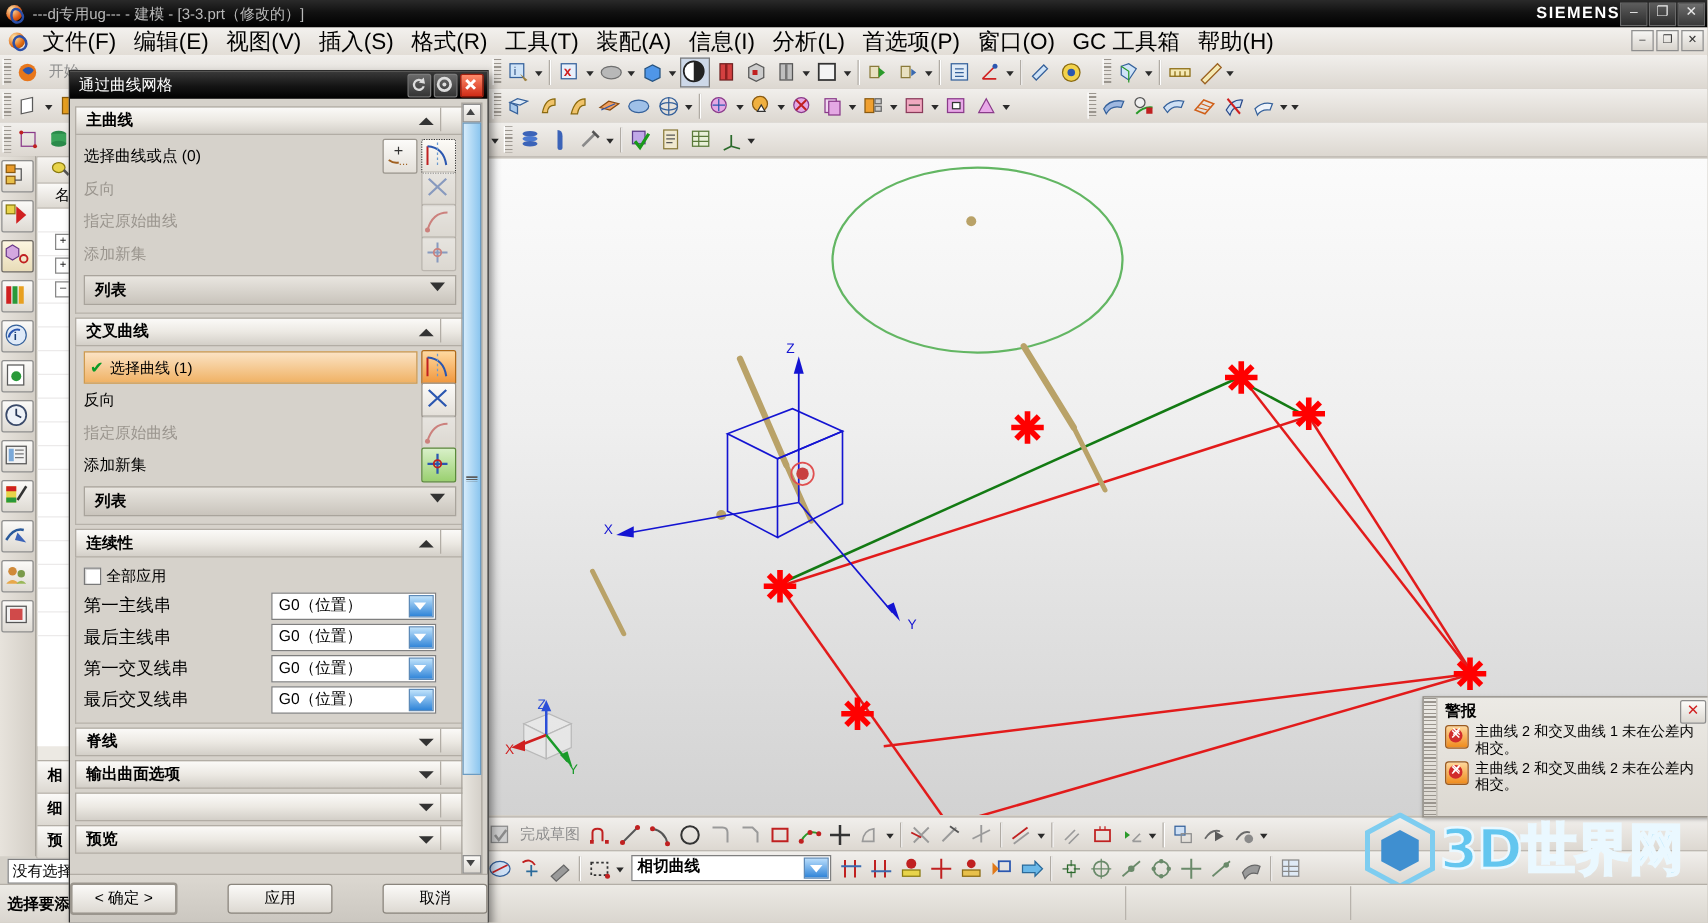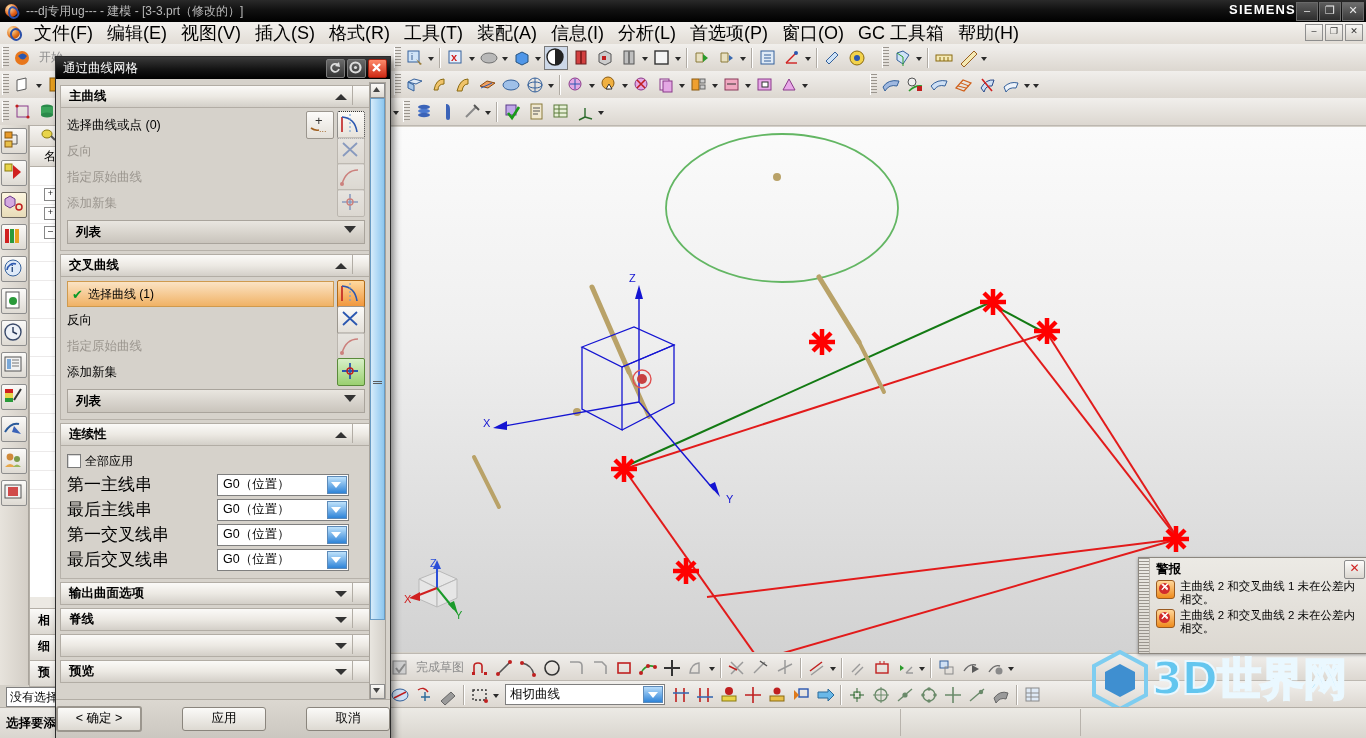"第一主线串" .cont-row .cl { font-size: 17px -> 14px }
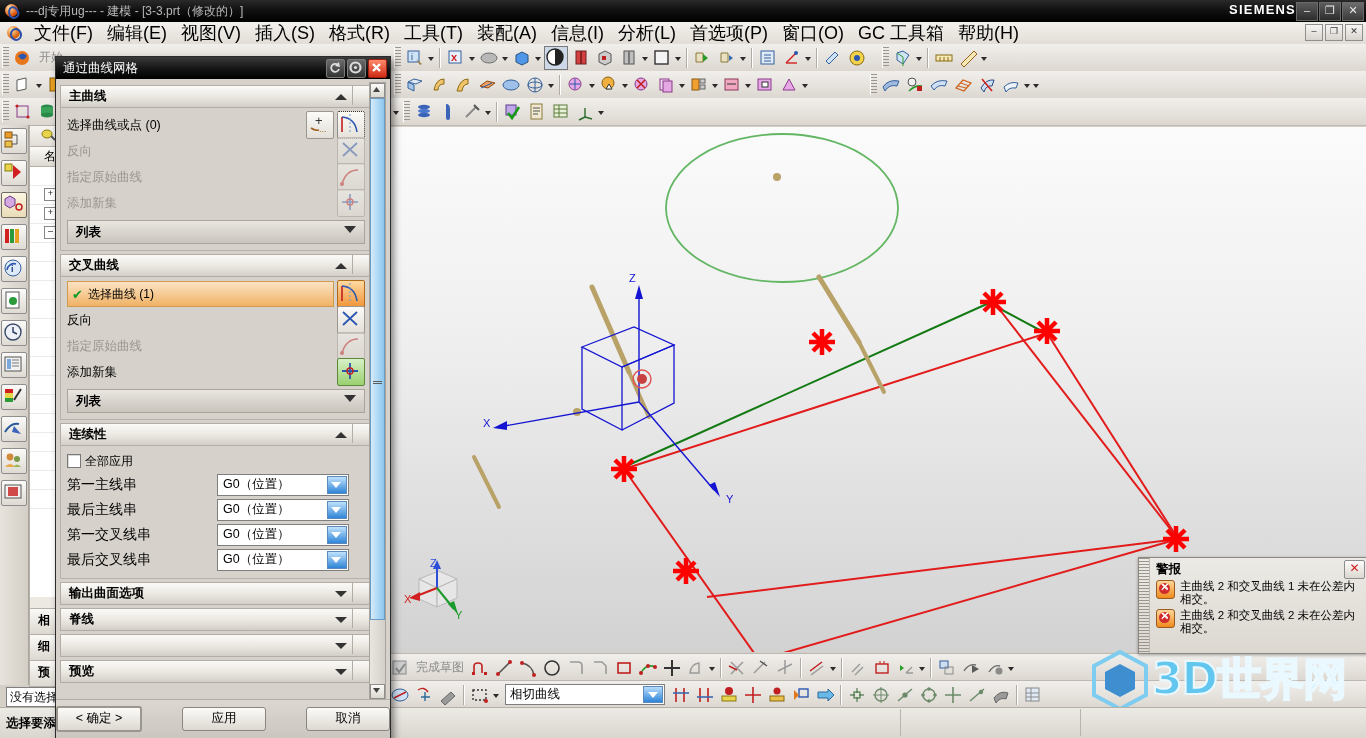"输出曲面选项" div.grp-hdr { order: before "脊线" -> after "脊线" }
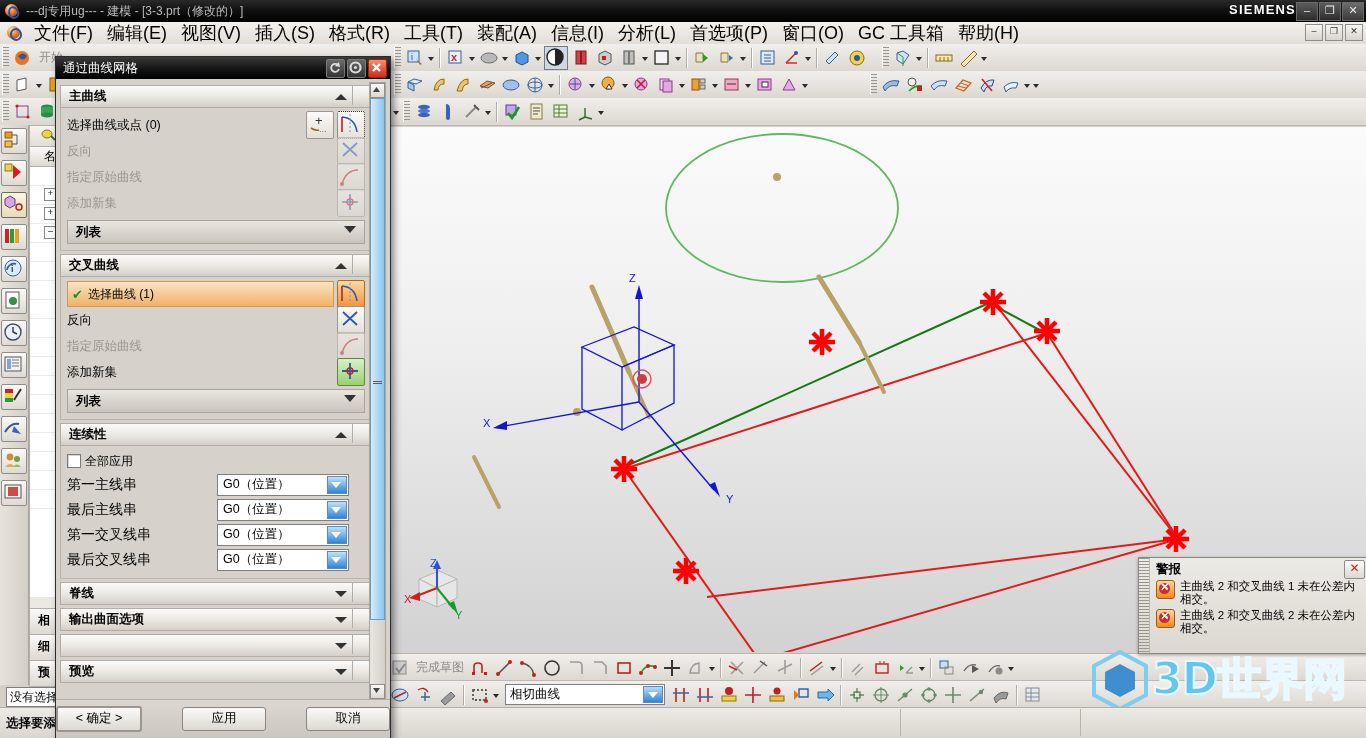"相切曲线" .combo { align-items: center -> flex-start; font-weight: none -> bold }
